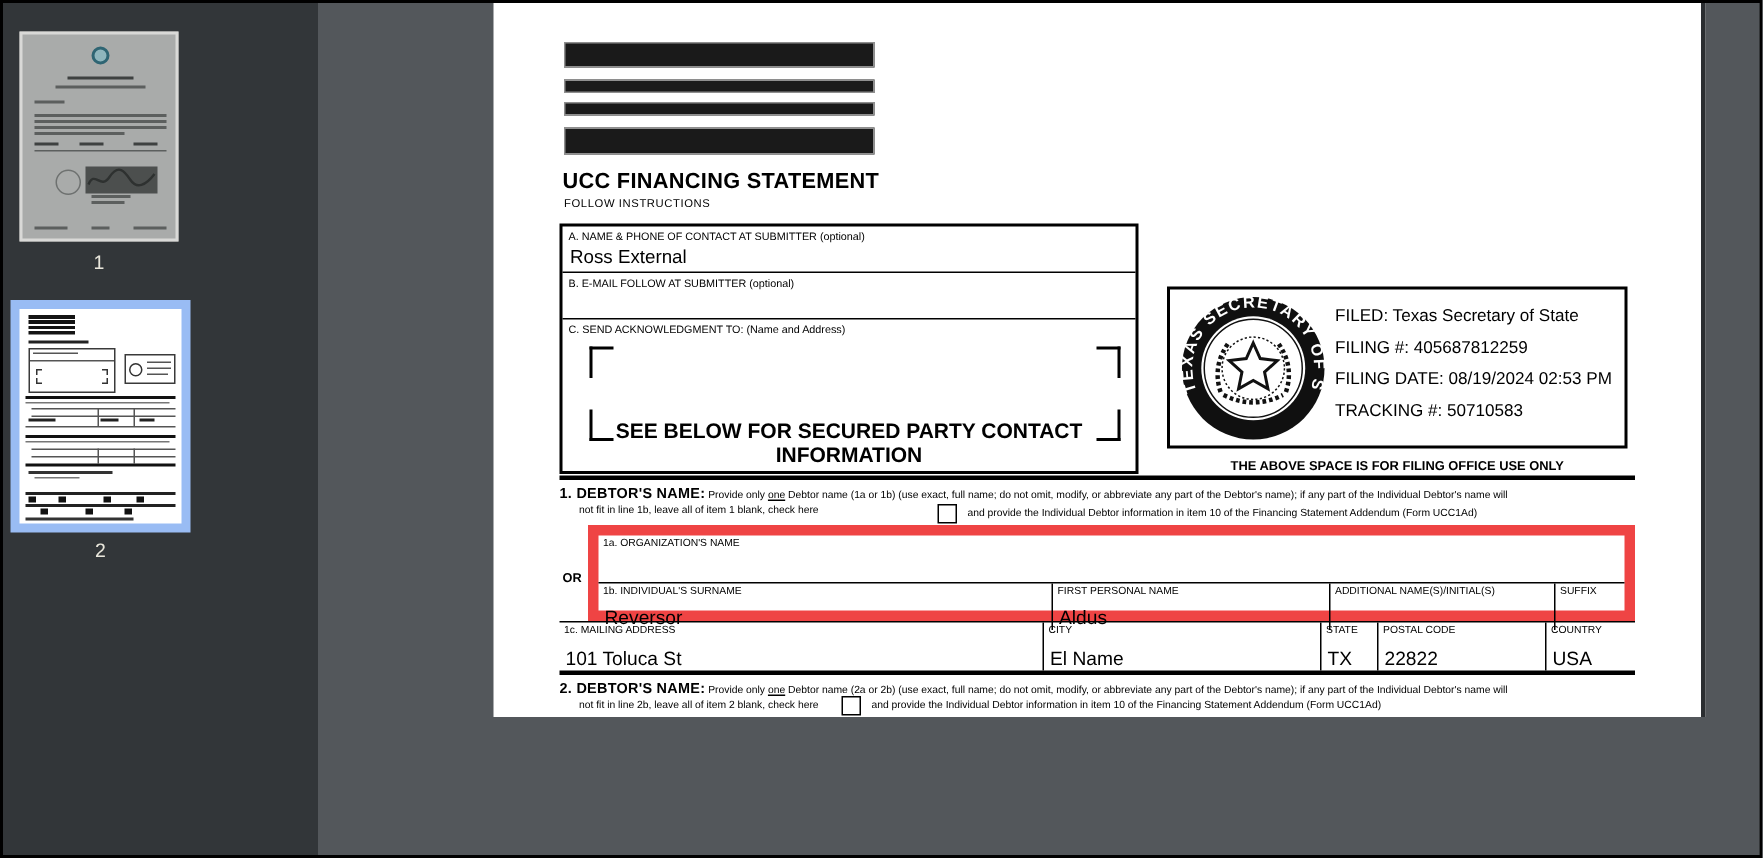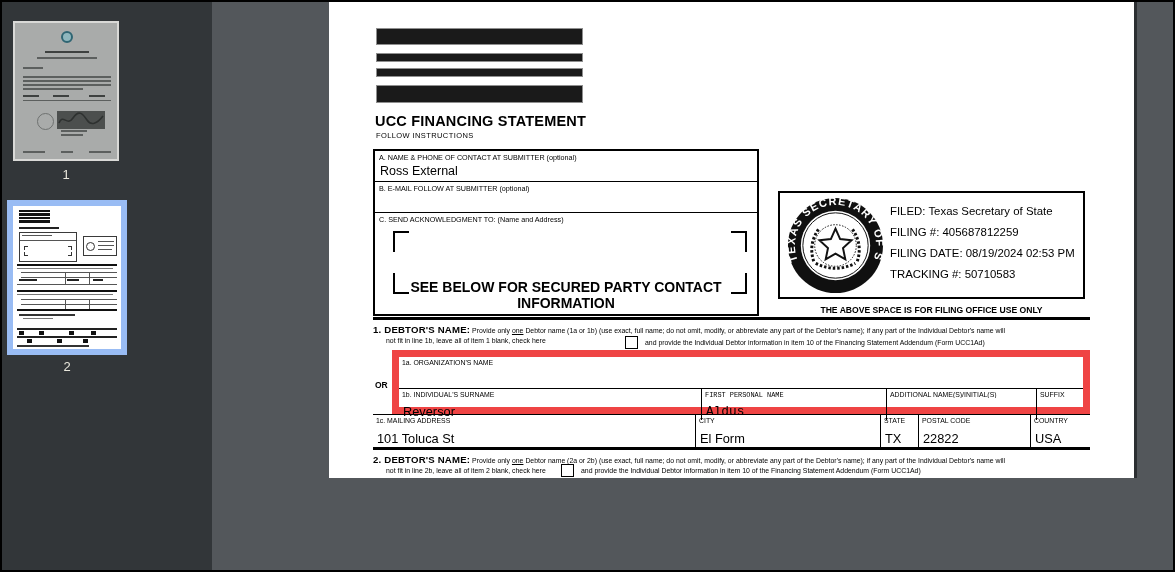"Aldus" div.g-cell { font-family: Liberation Mono, monospace -> none }
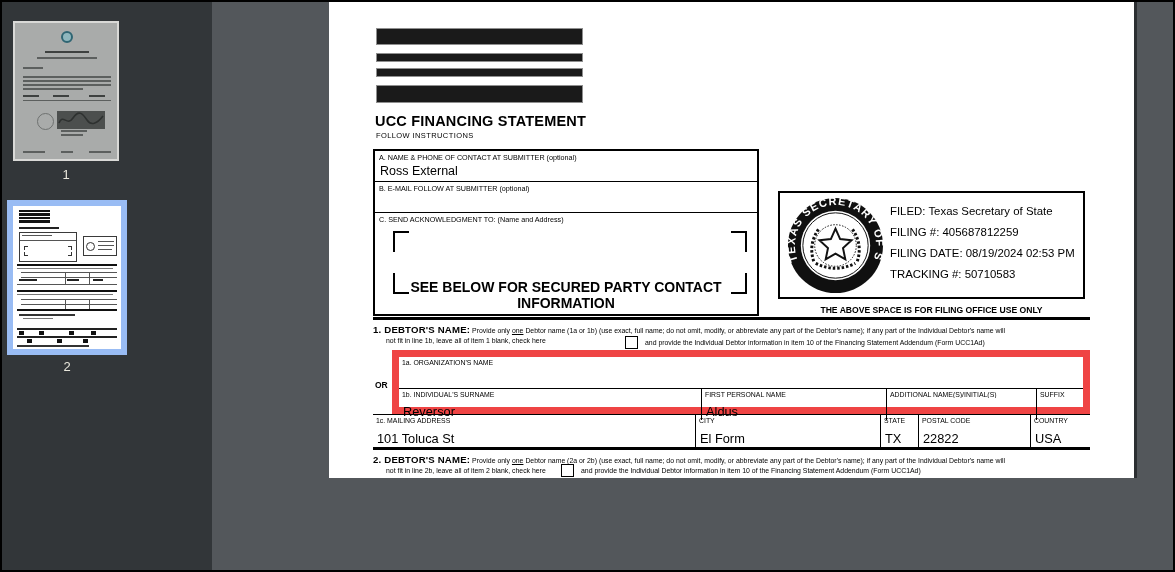"El Form" div.g-value { text: Form -> Name }
